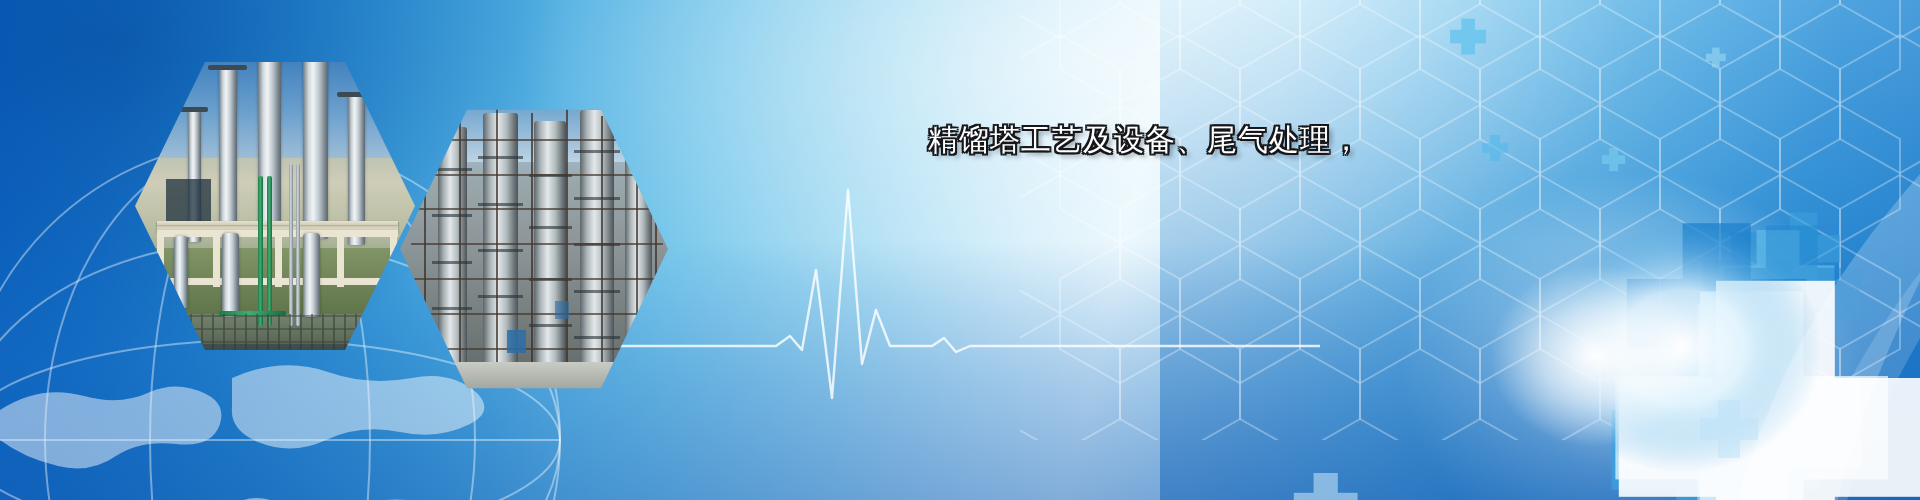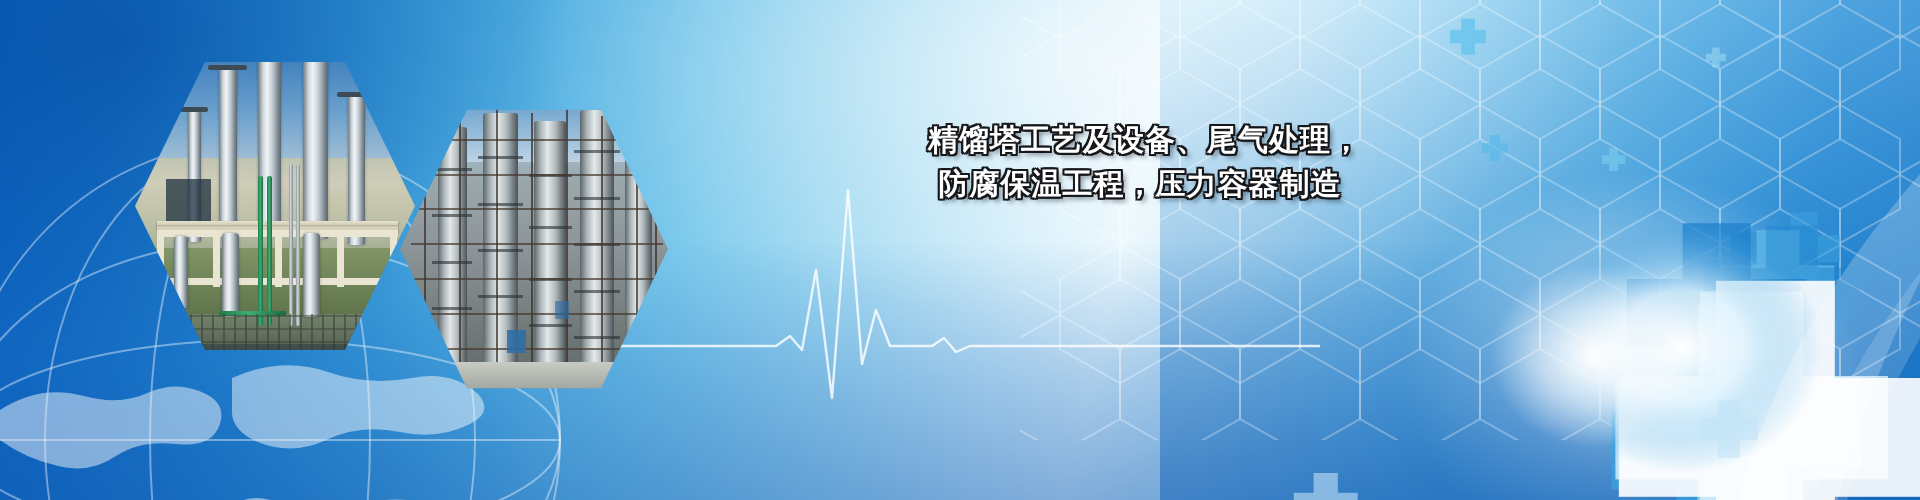"精馏塔工艺及设备、尾气处理，" .hline { font-weight: bold -> normal }
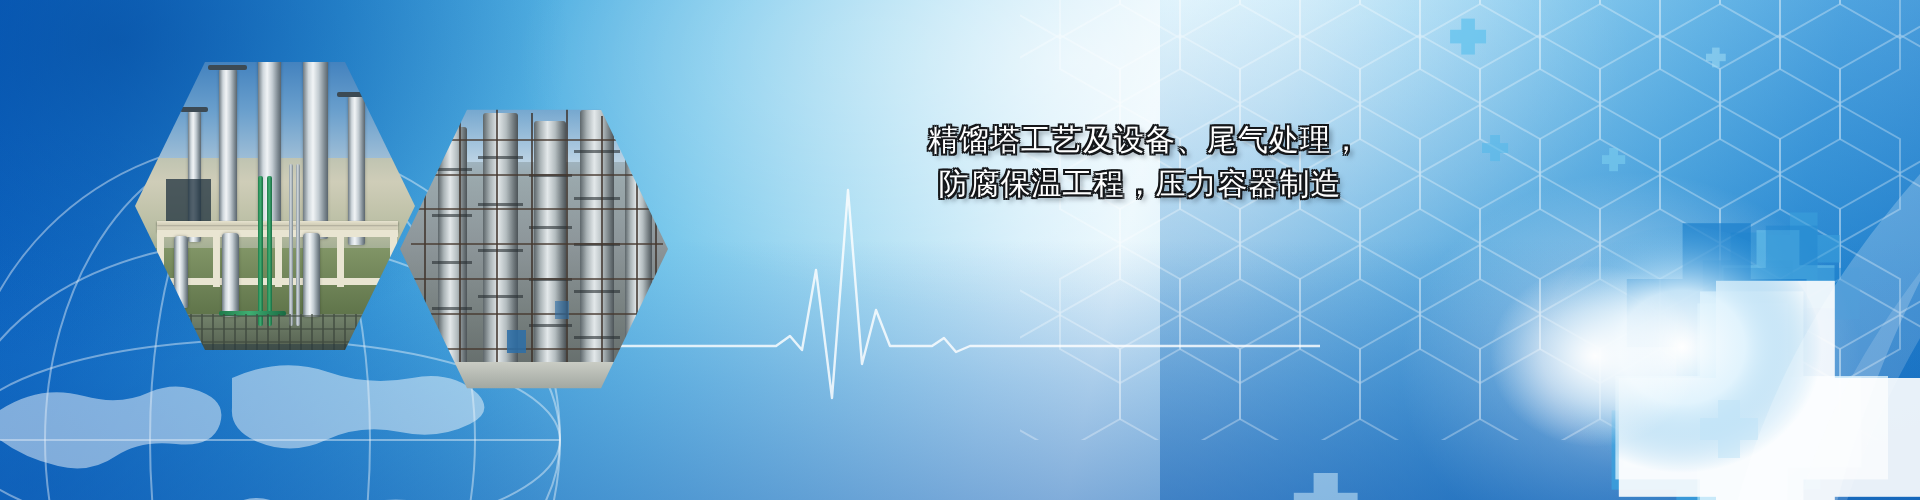"防腐保温工程，压力容器制造" div.hline { html: <div>防腐保温工程，压力容器制造</div> -> none }
